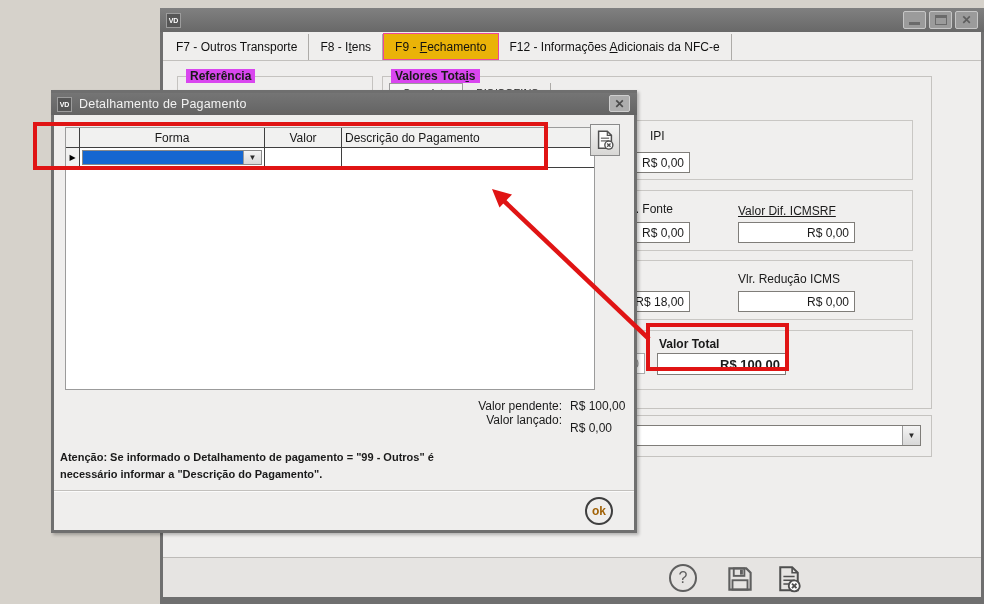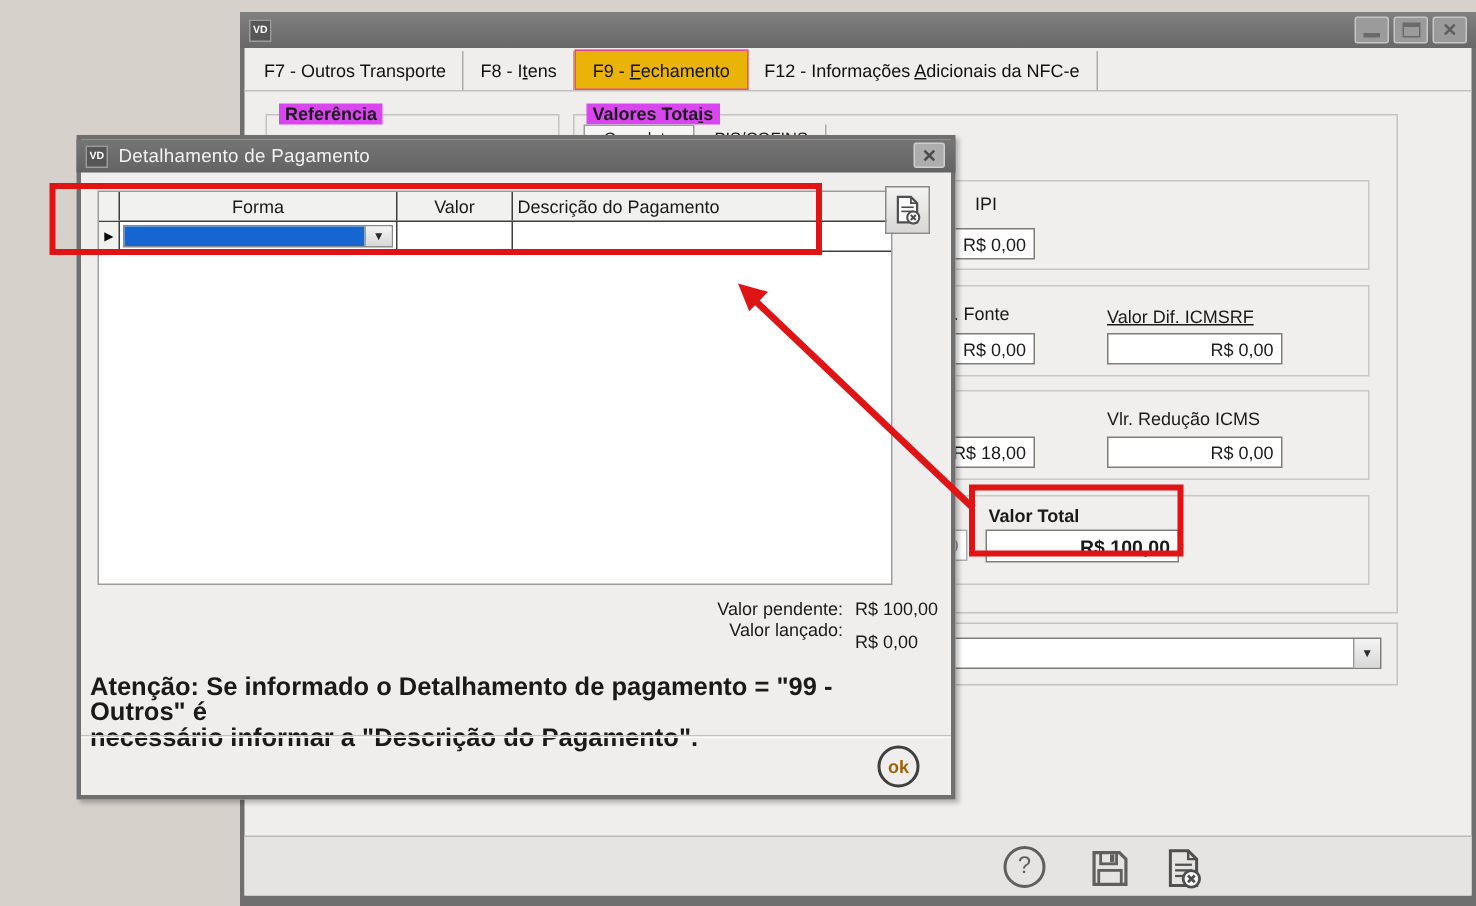"Atenção: Se informado o Detalhamento" .warning { font-size: 17px -> 11px }
